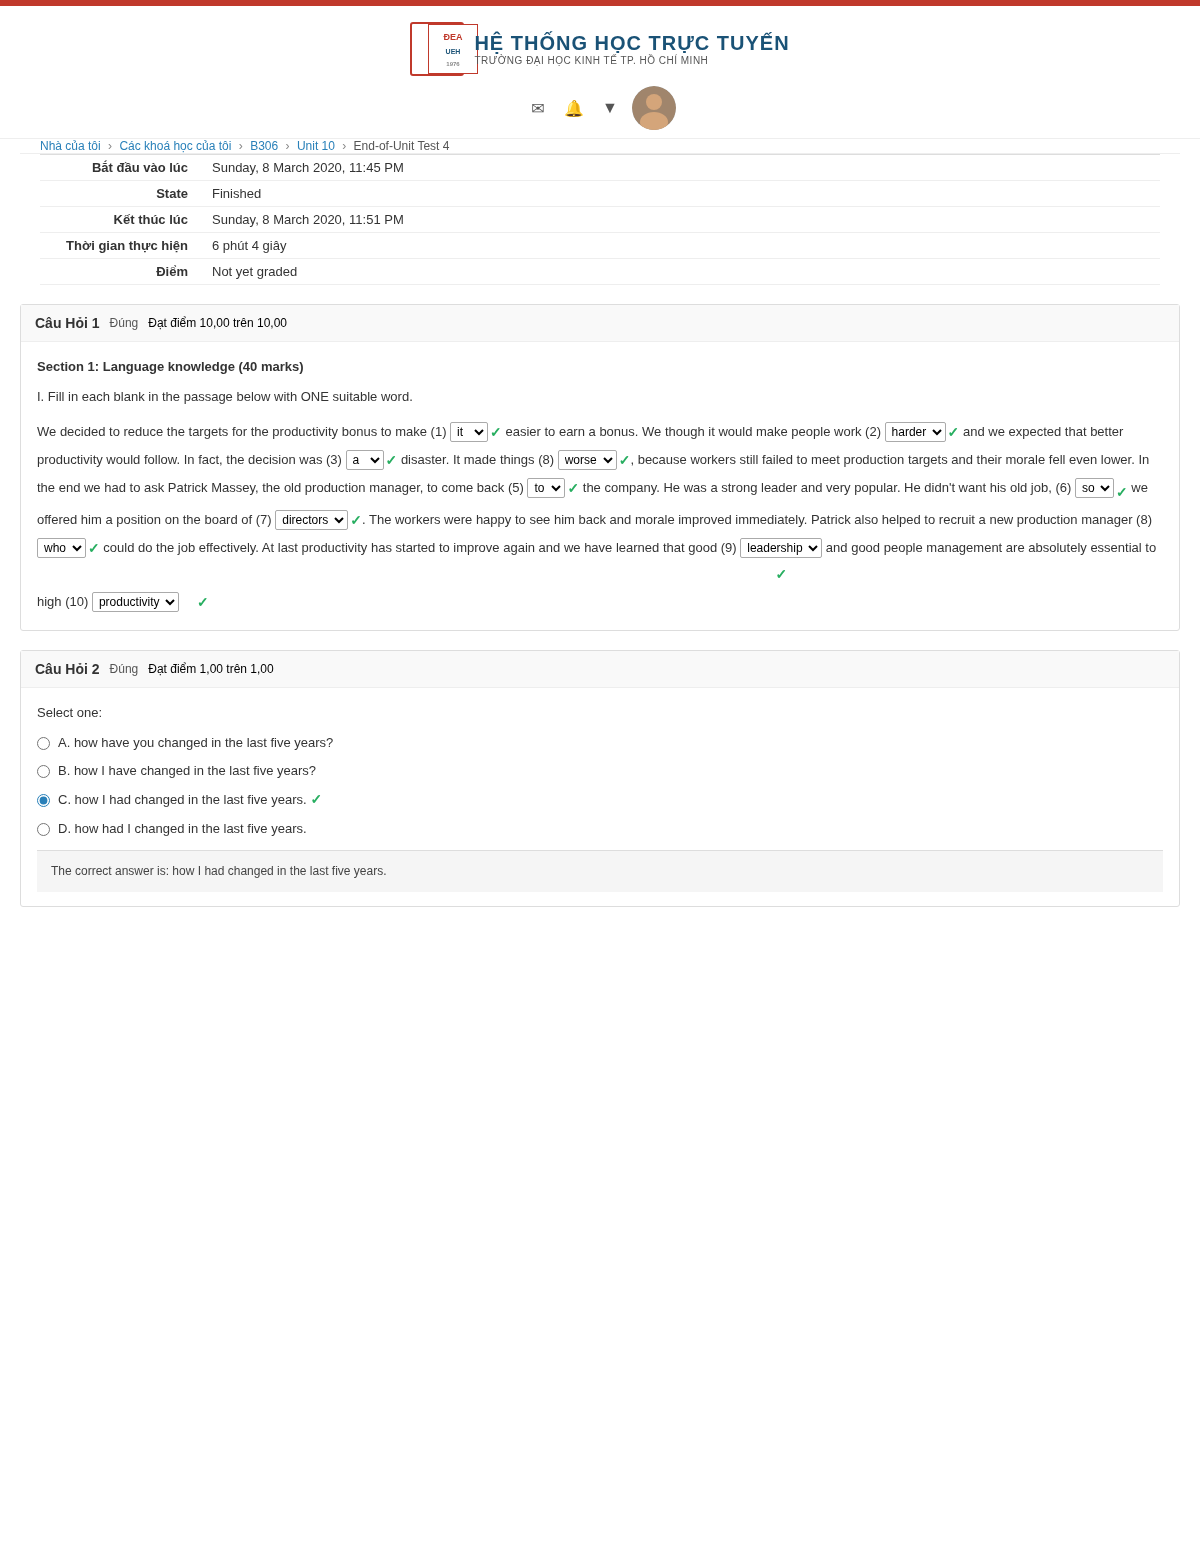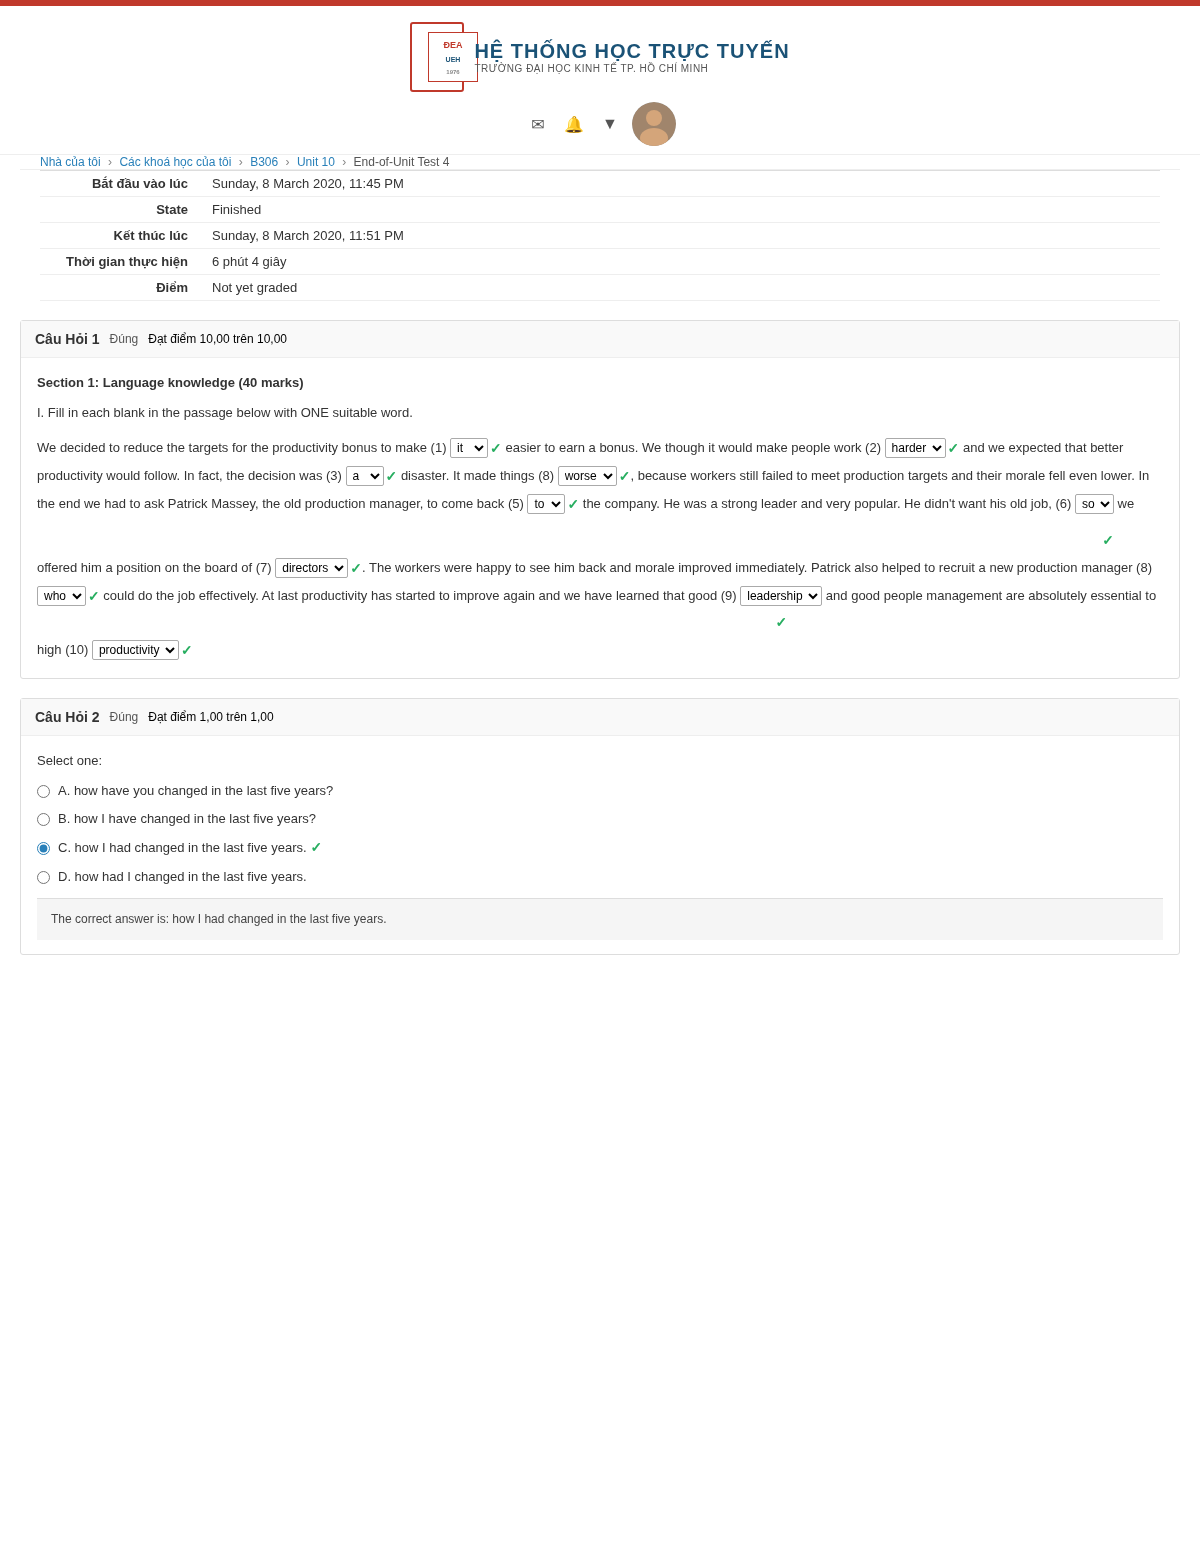"ĐEA" .logo-icon { height: 70px -> 54px }
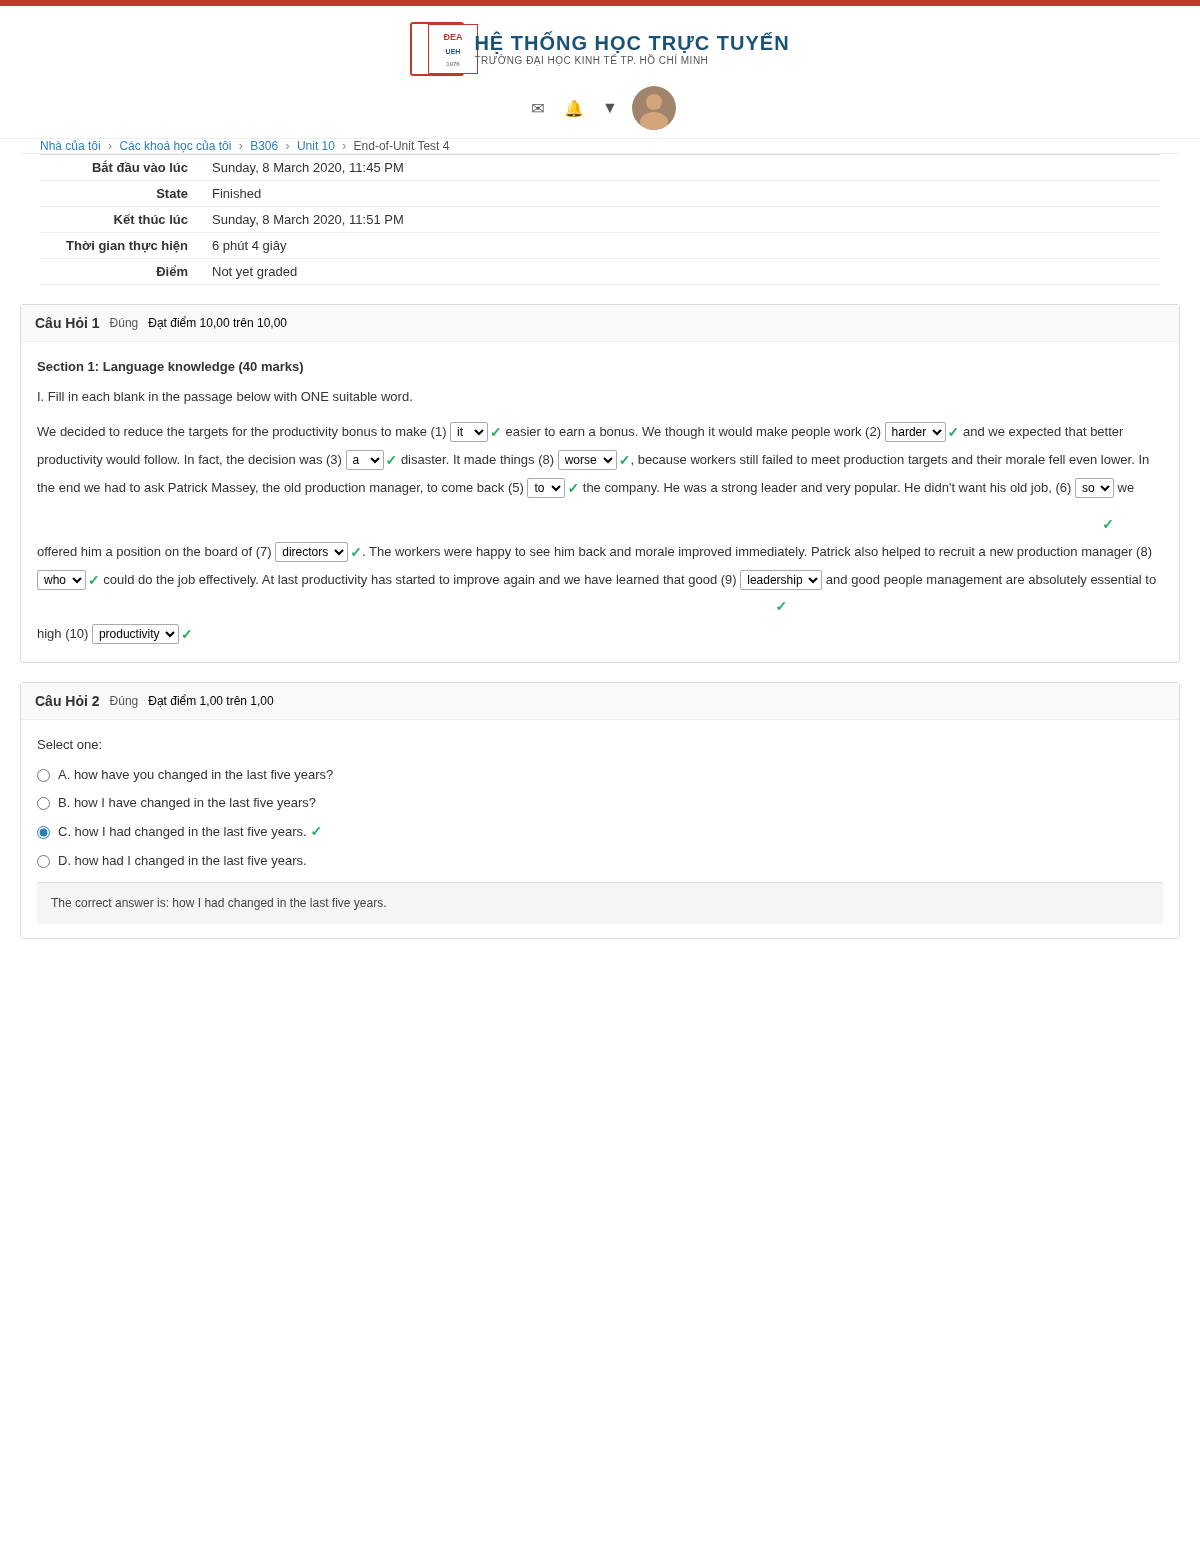"so" span { align-items: flex-end -> flex-start; flex-direction: column -> none; gap: 12px -> 2px }
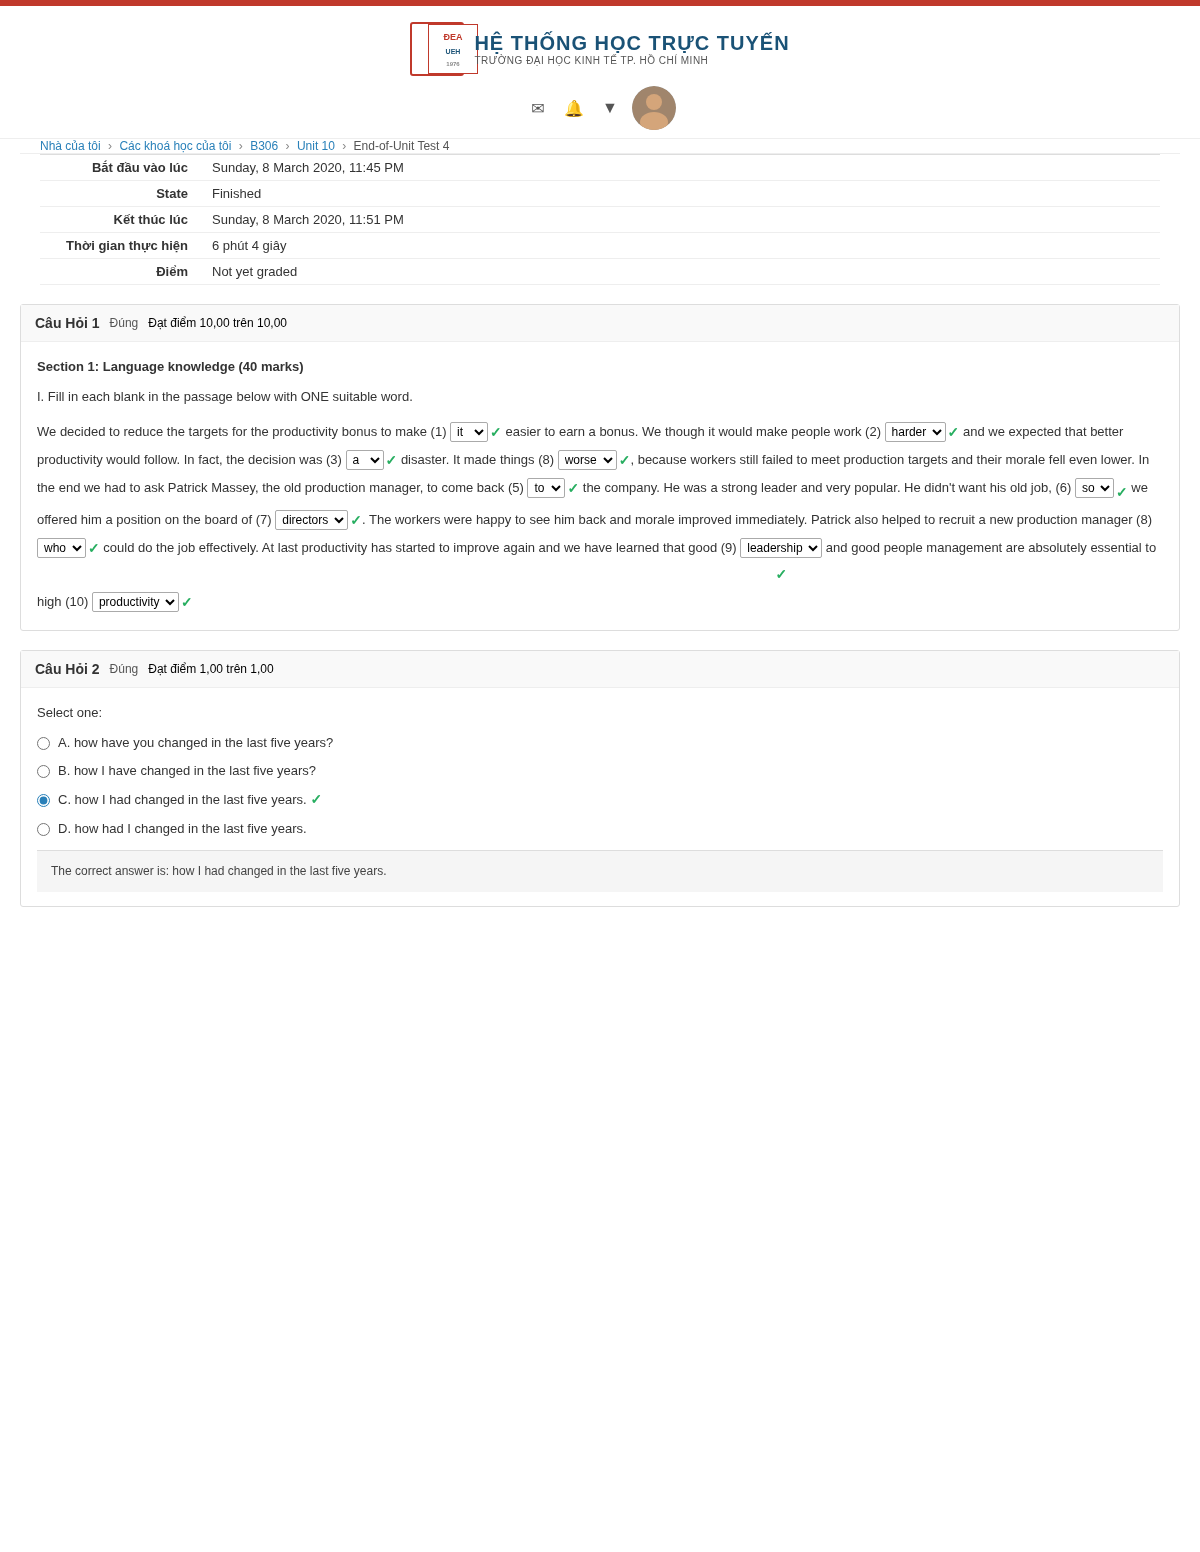"productivity" span { gap: 2px -> 18px }
